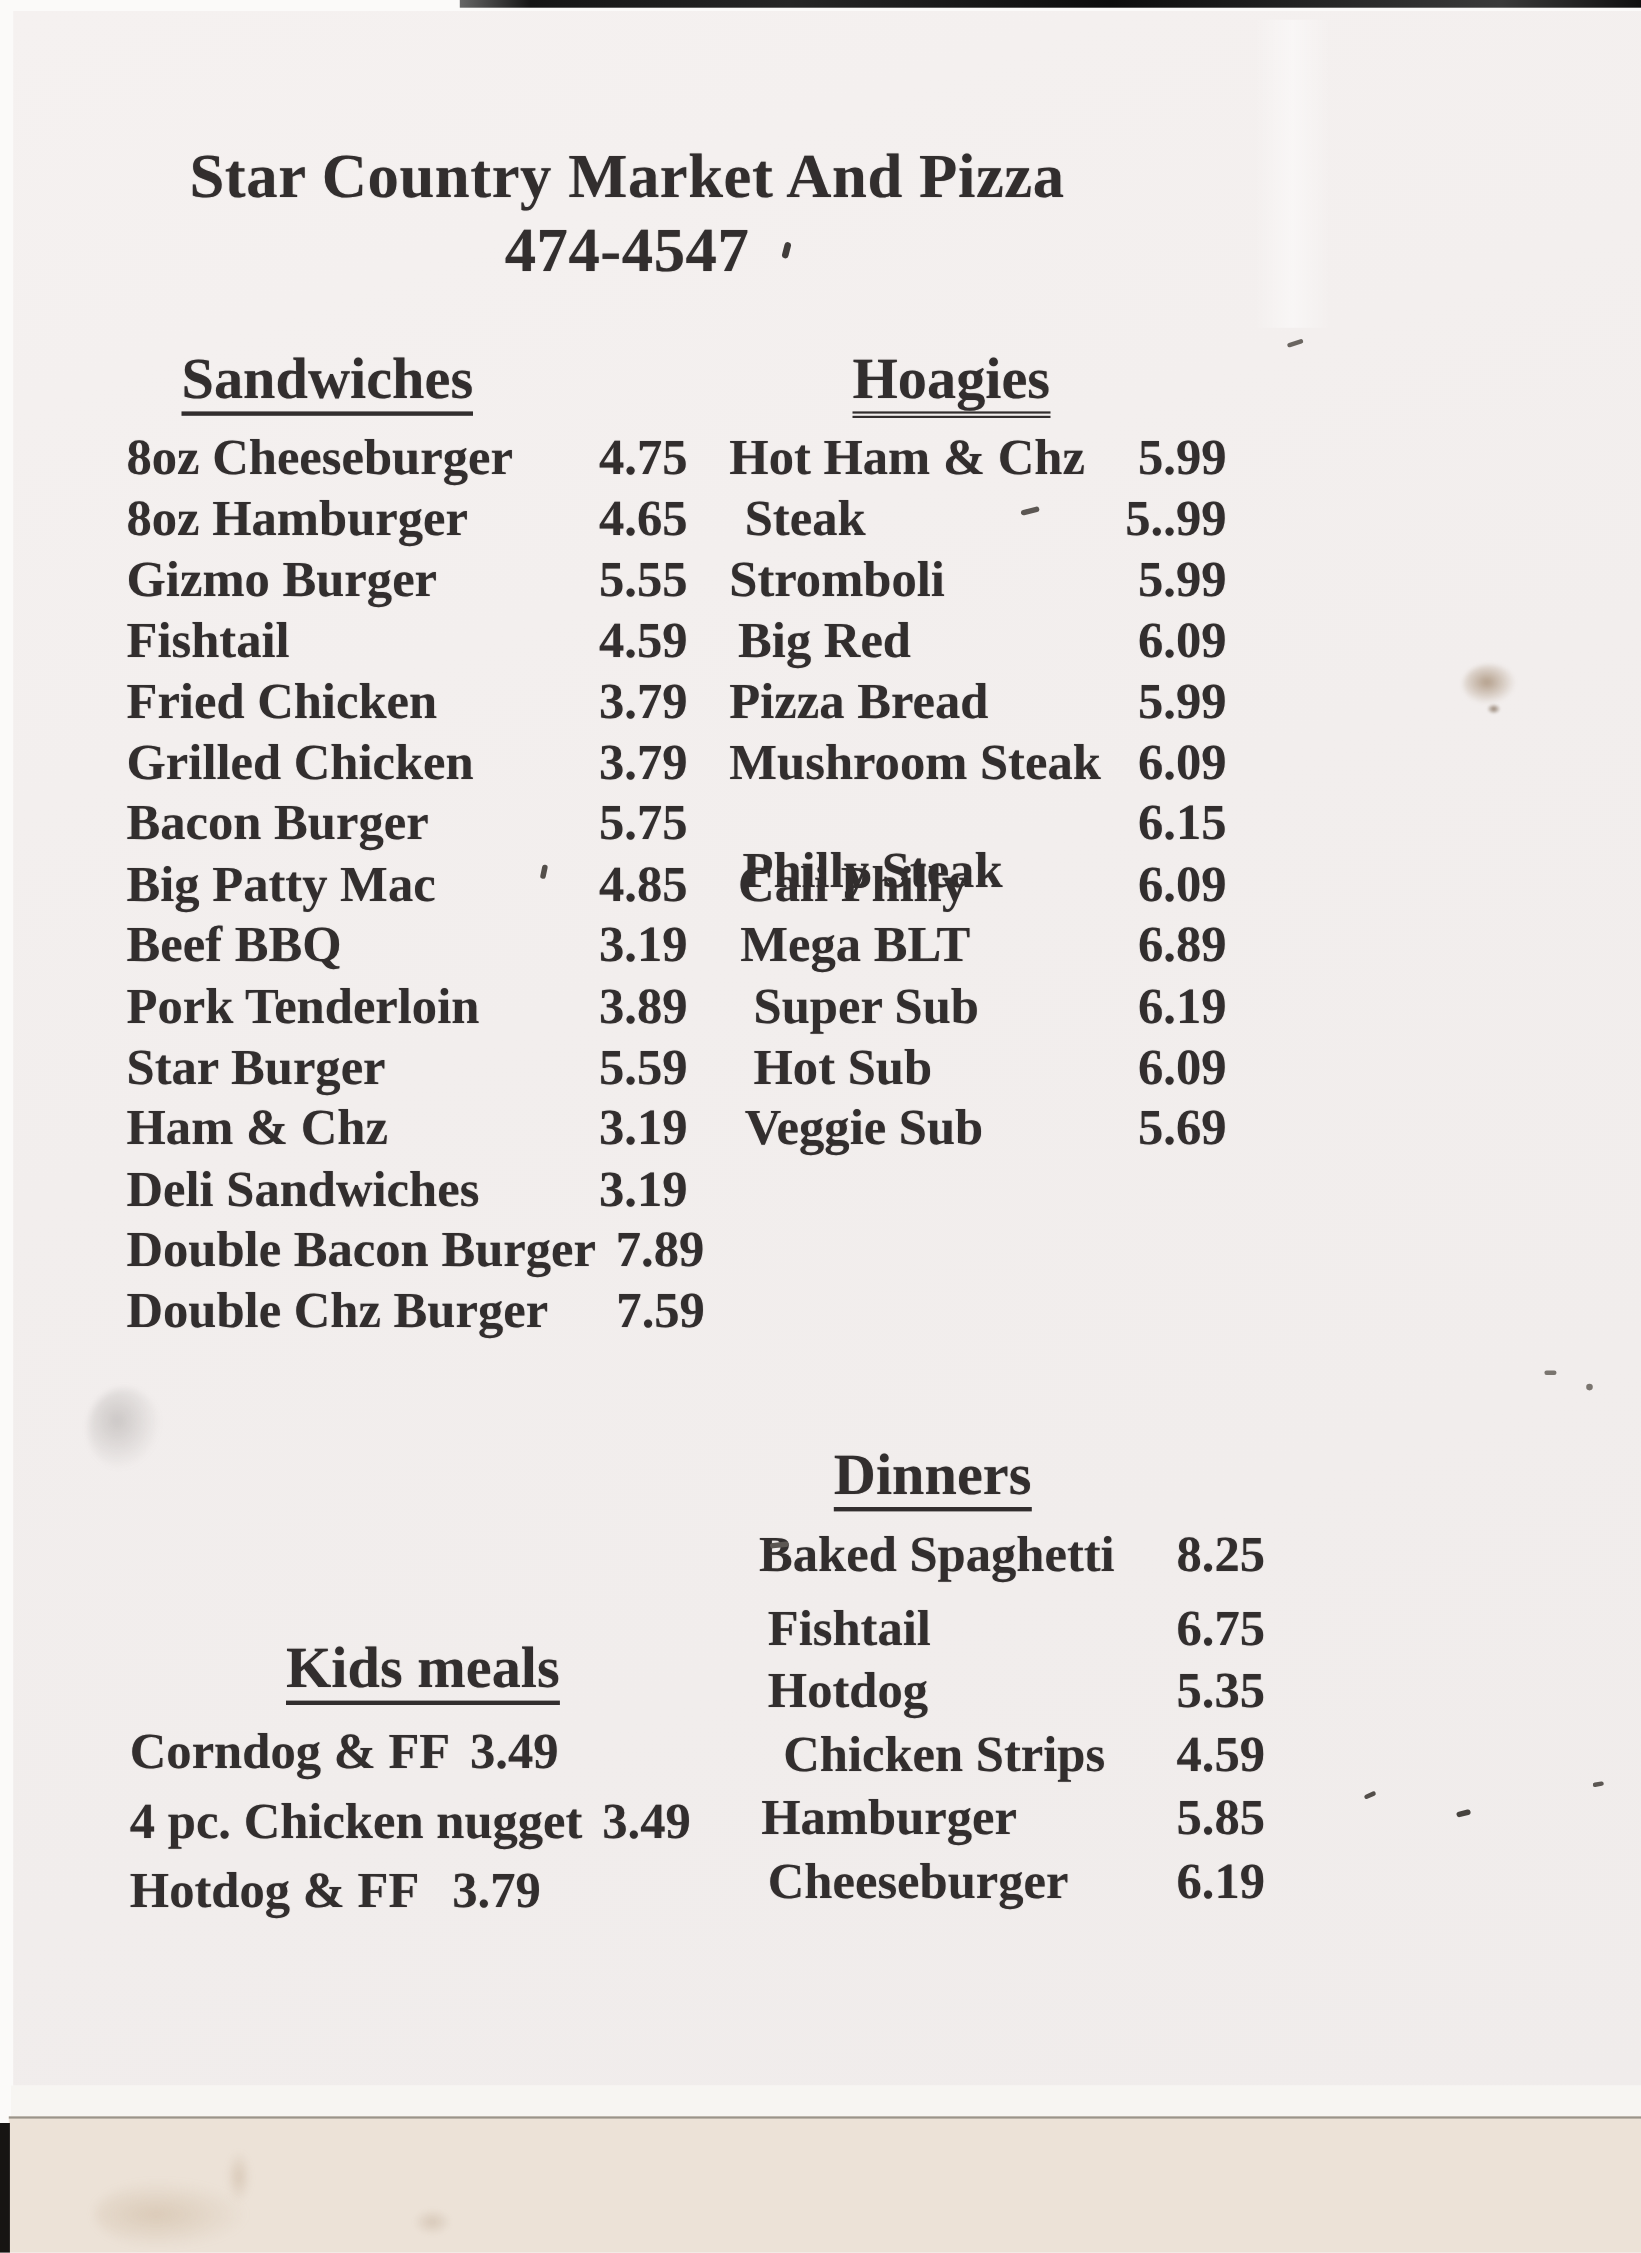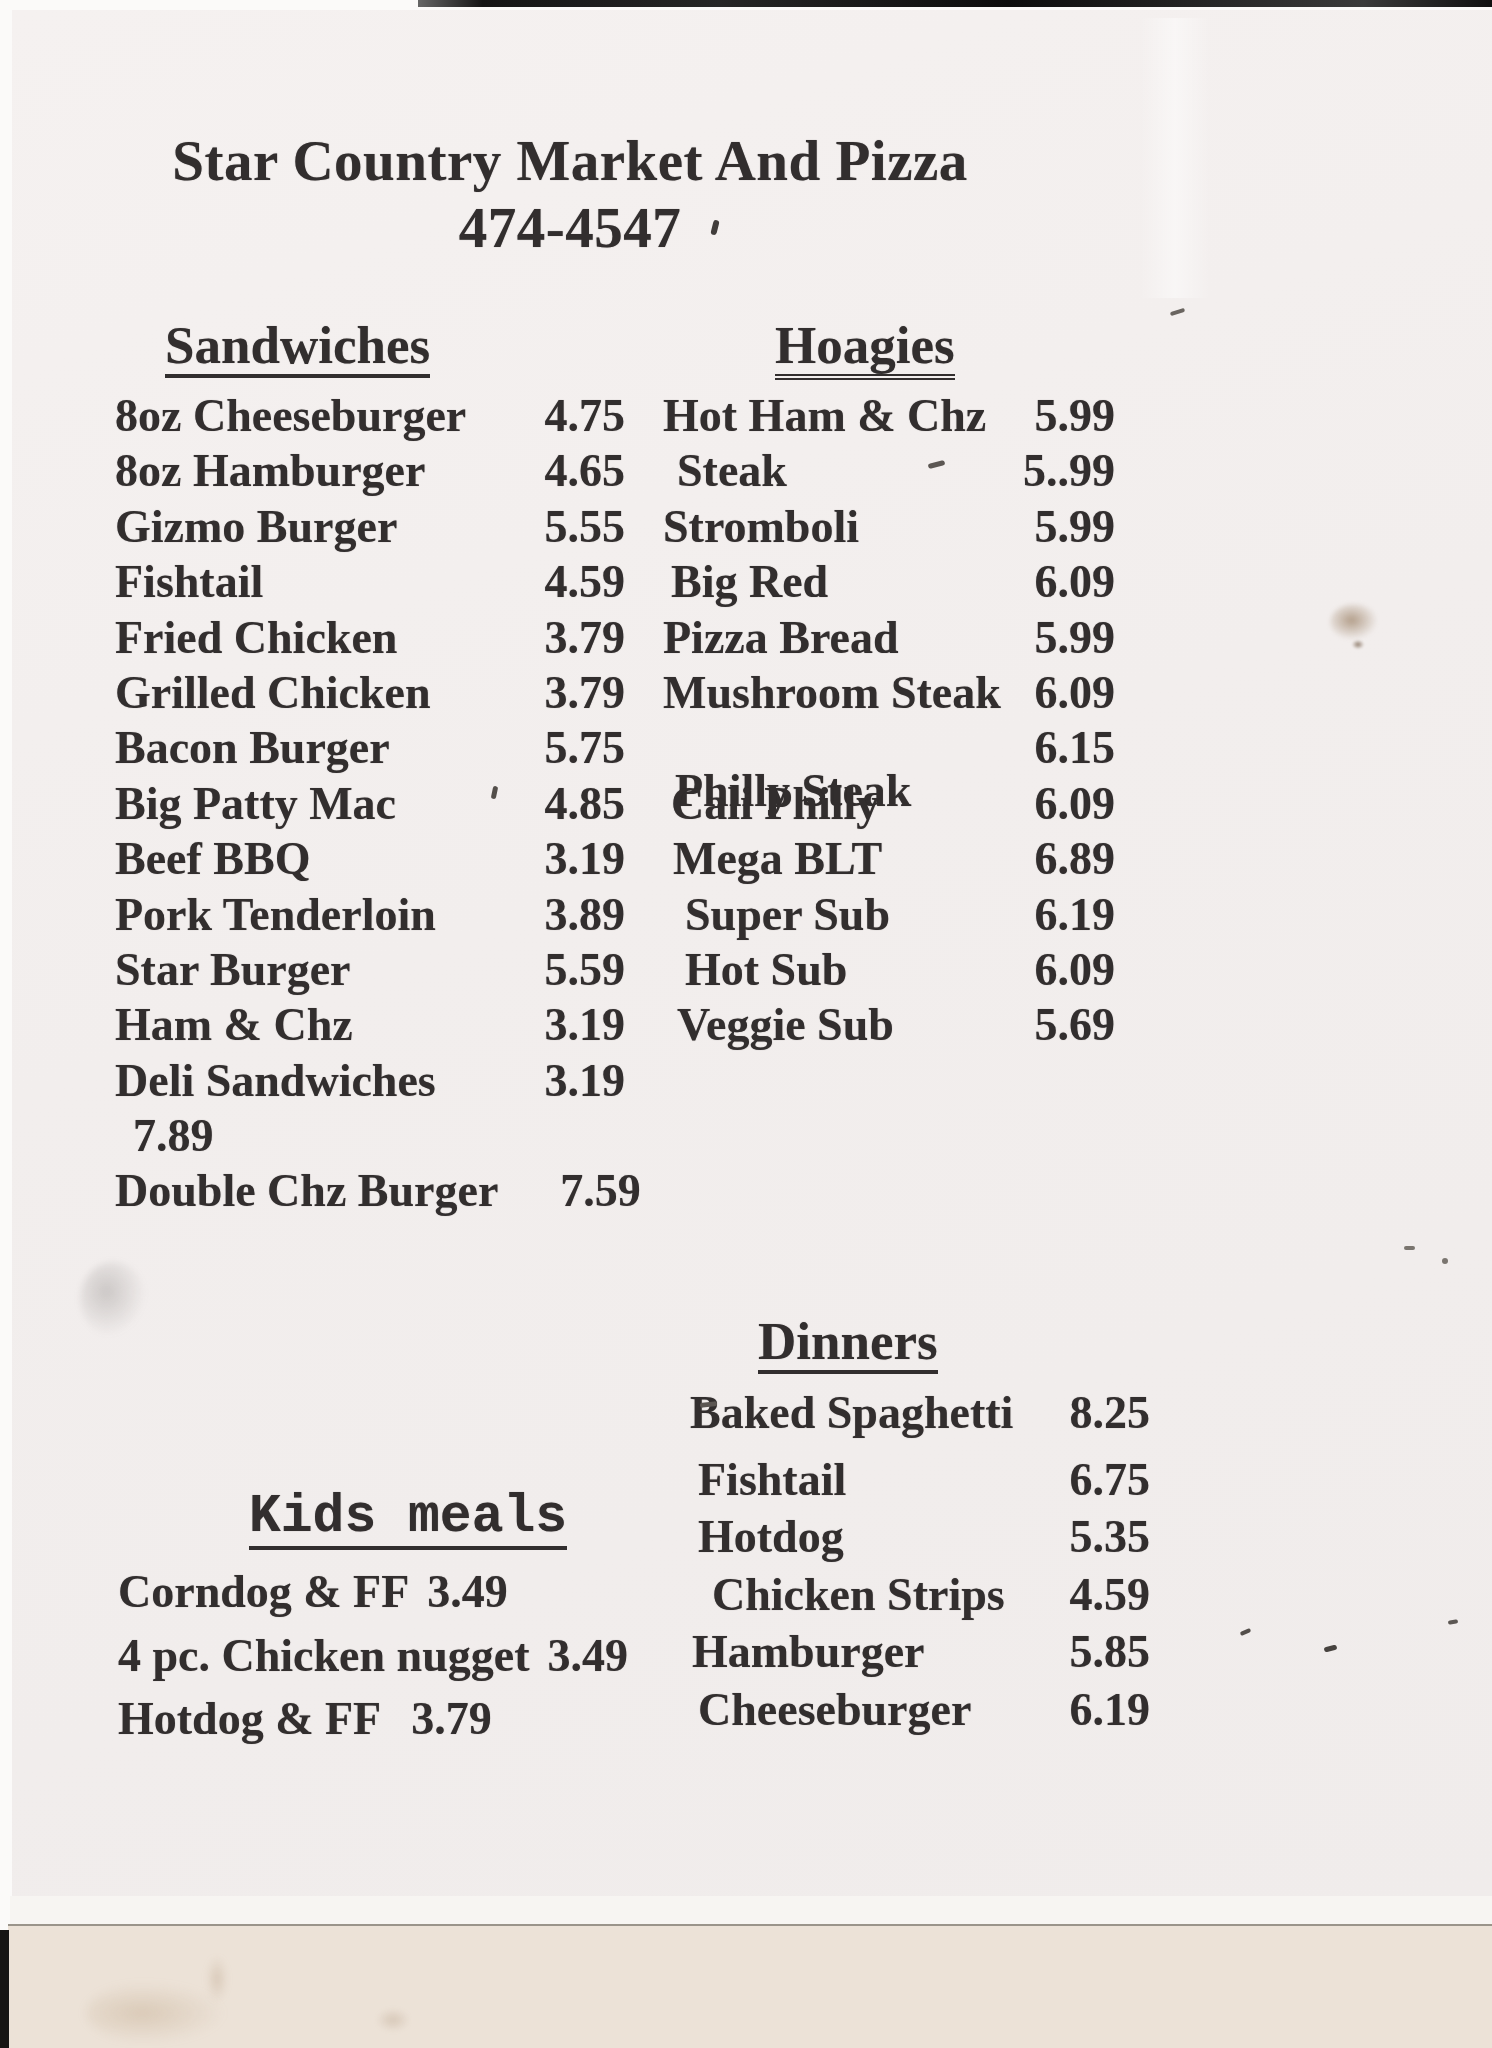"Double Bacon Burger" span.nm { html: none -> <span>Double Bacon Burger</span> }
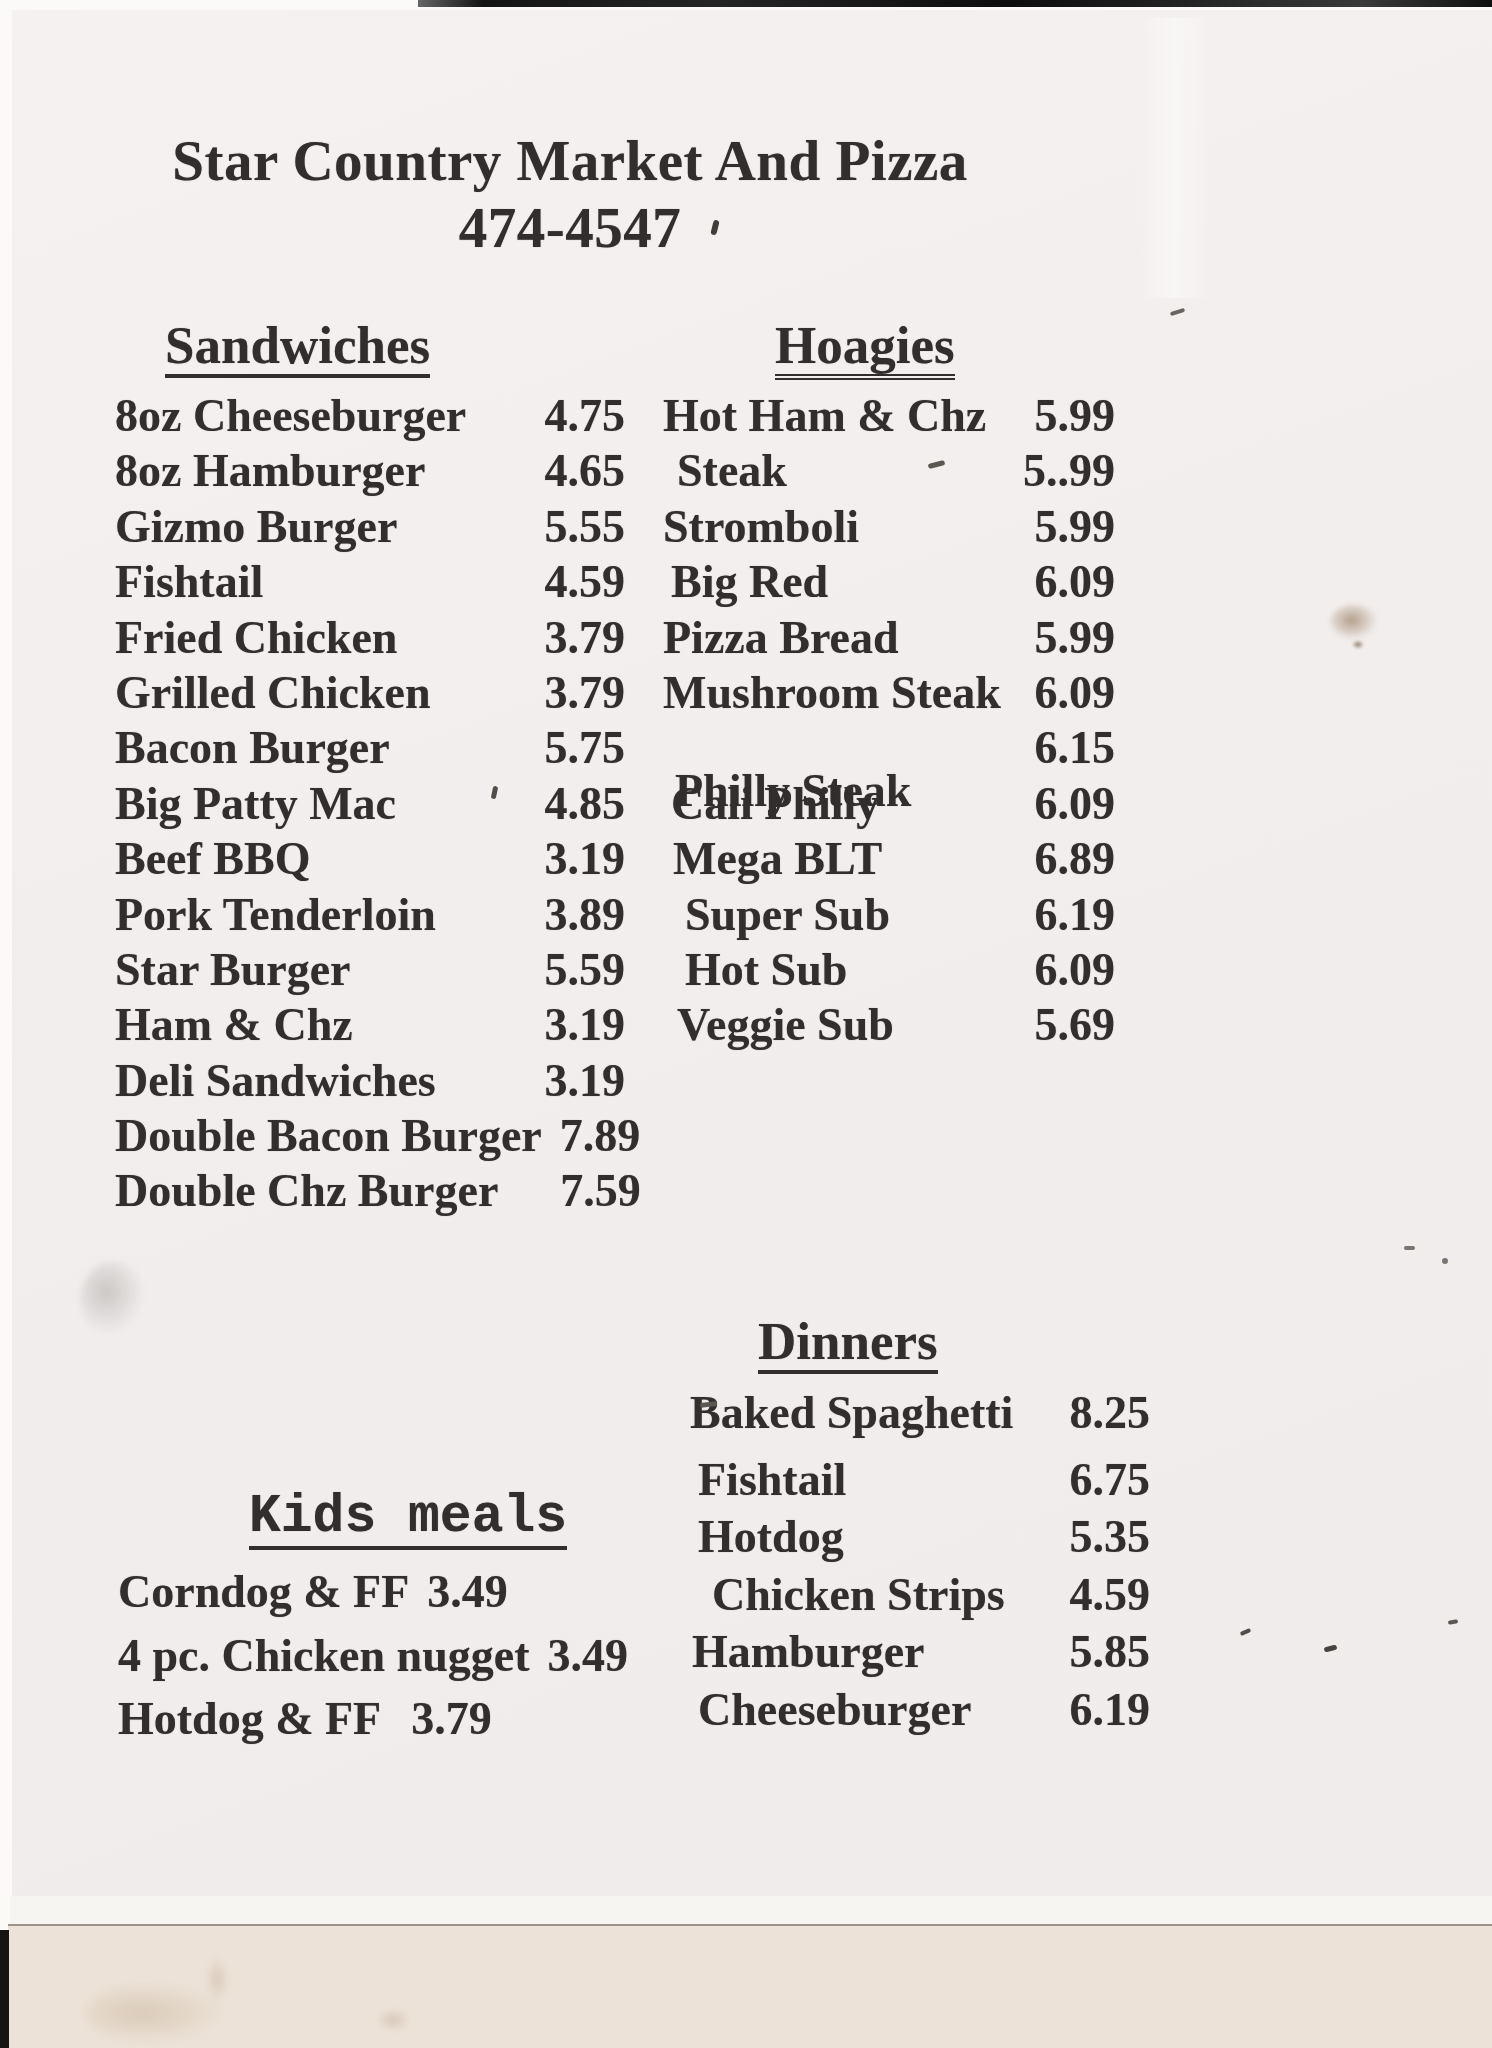"Kids meals" div.sec-header { font-family: Liberation Mono, monospace -> none; left: 249px -> 260px }
